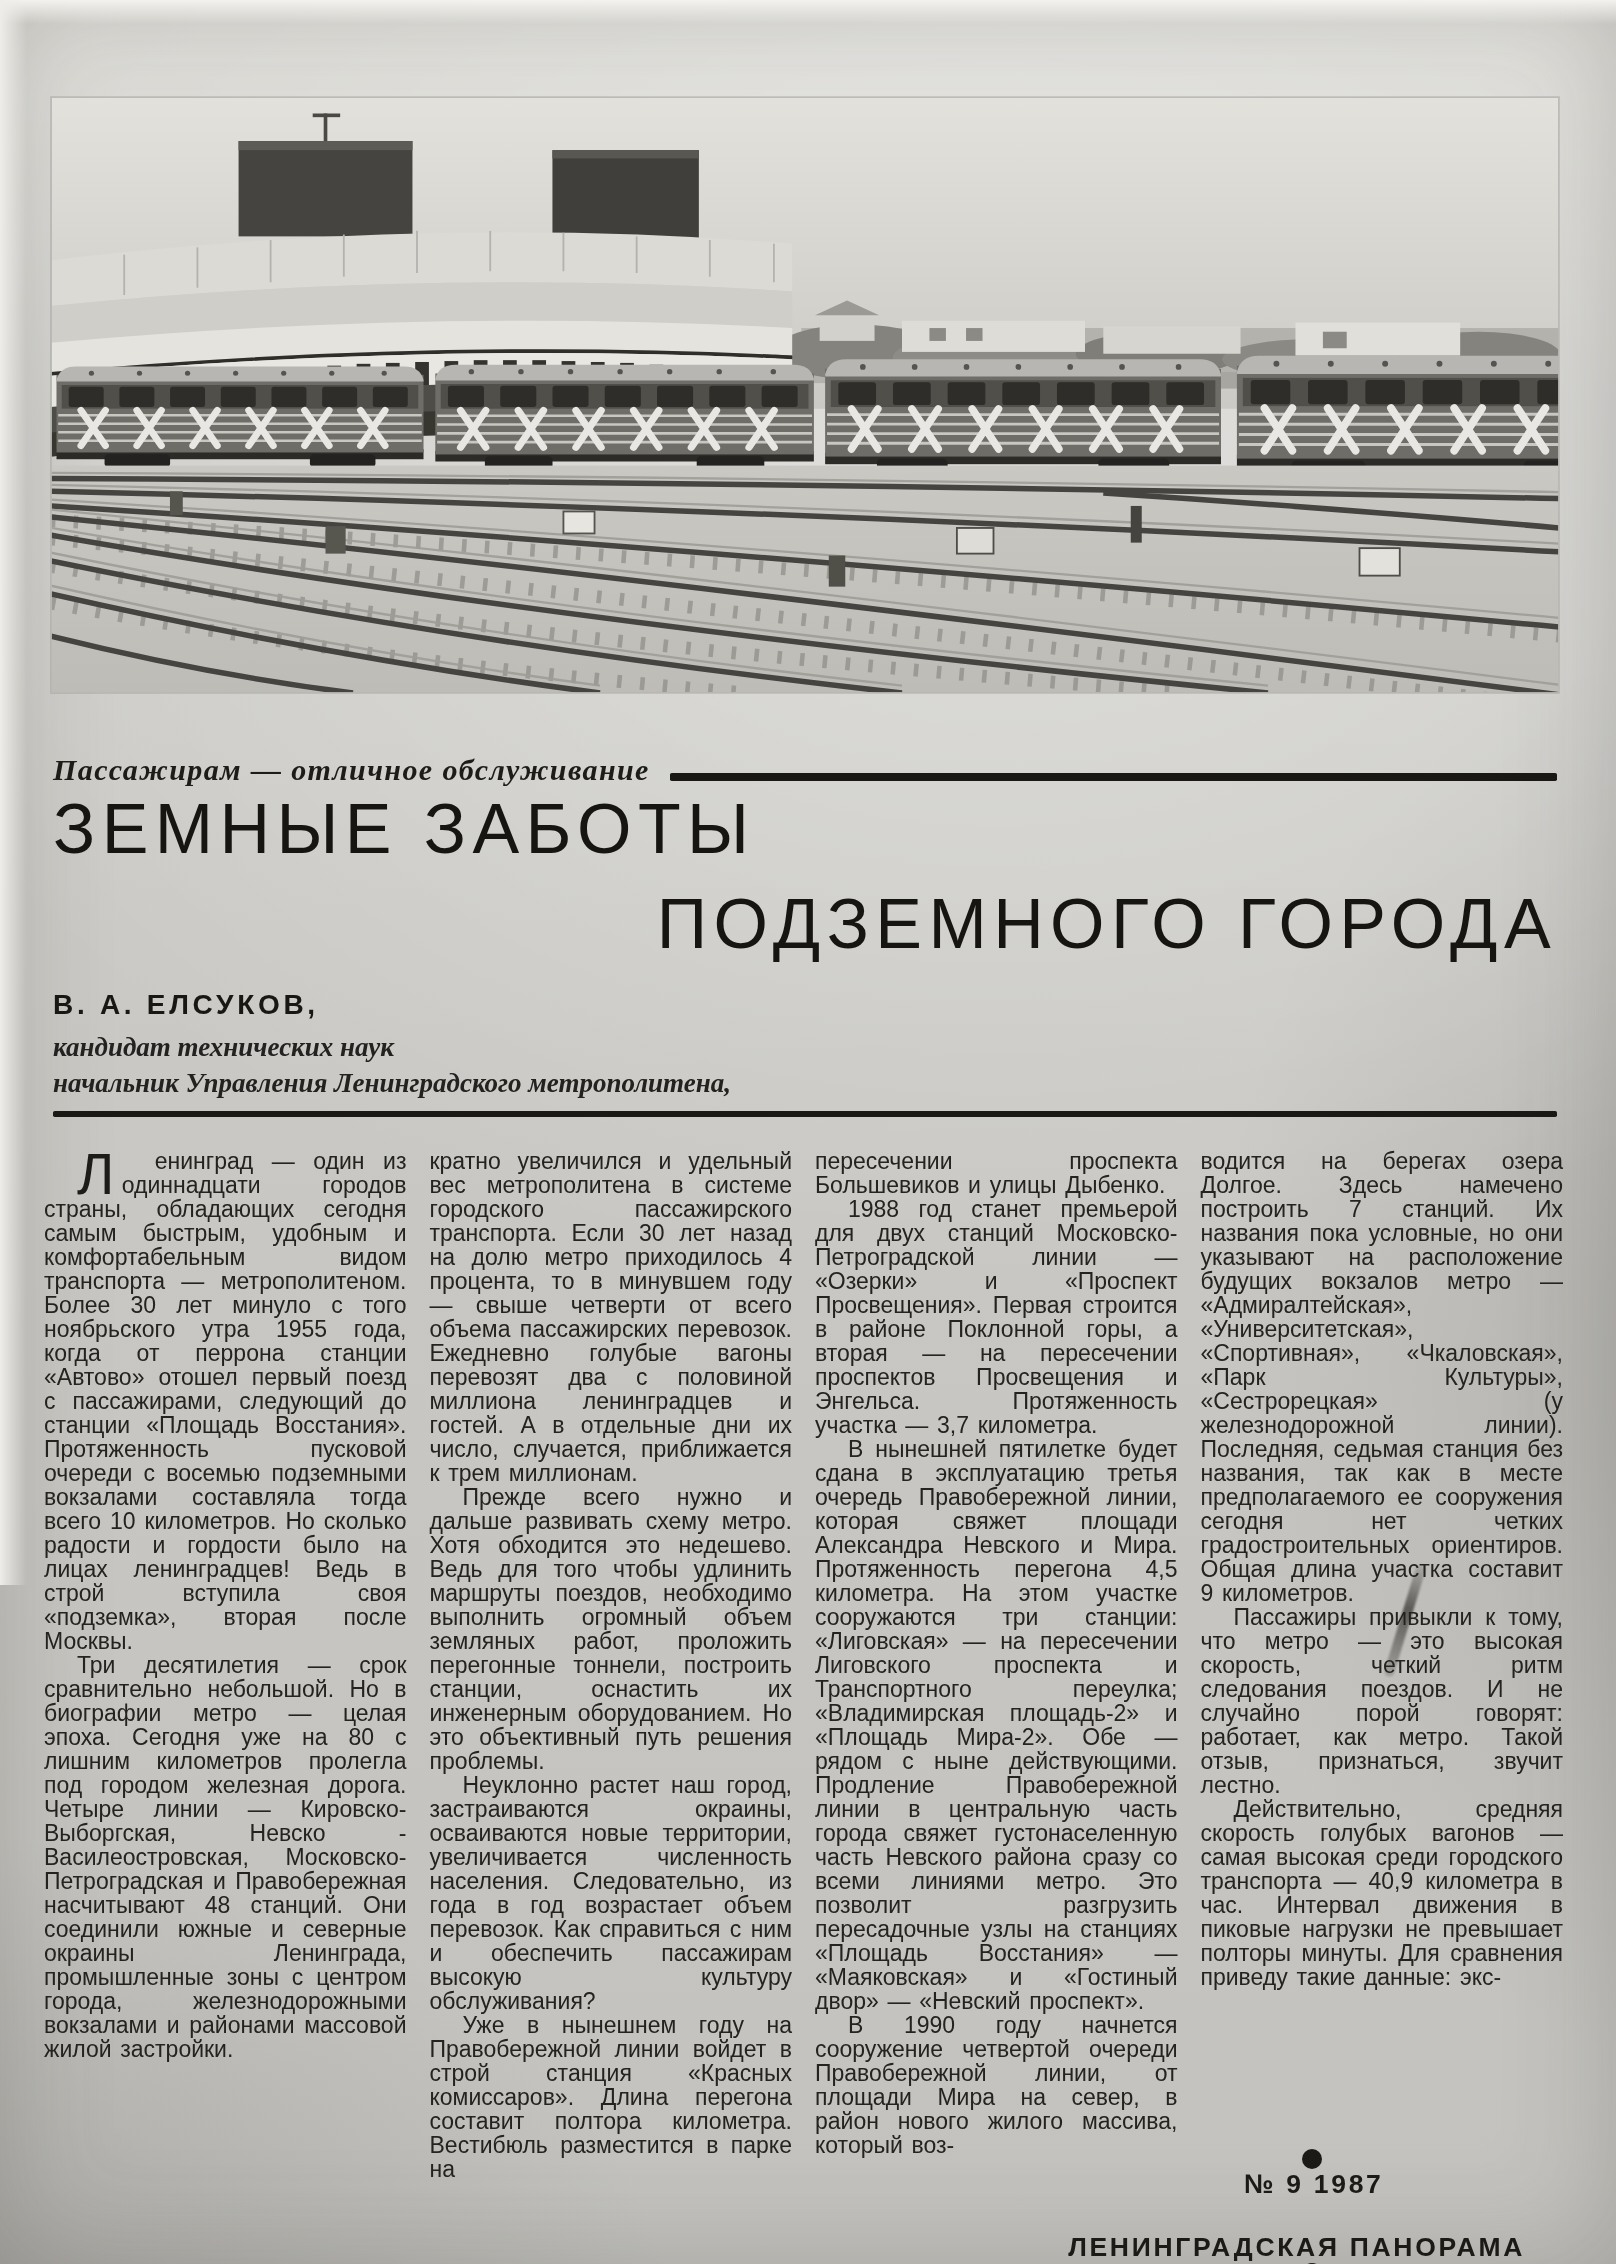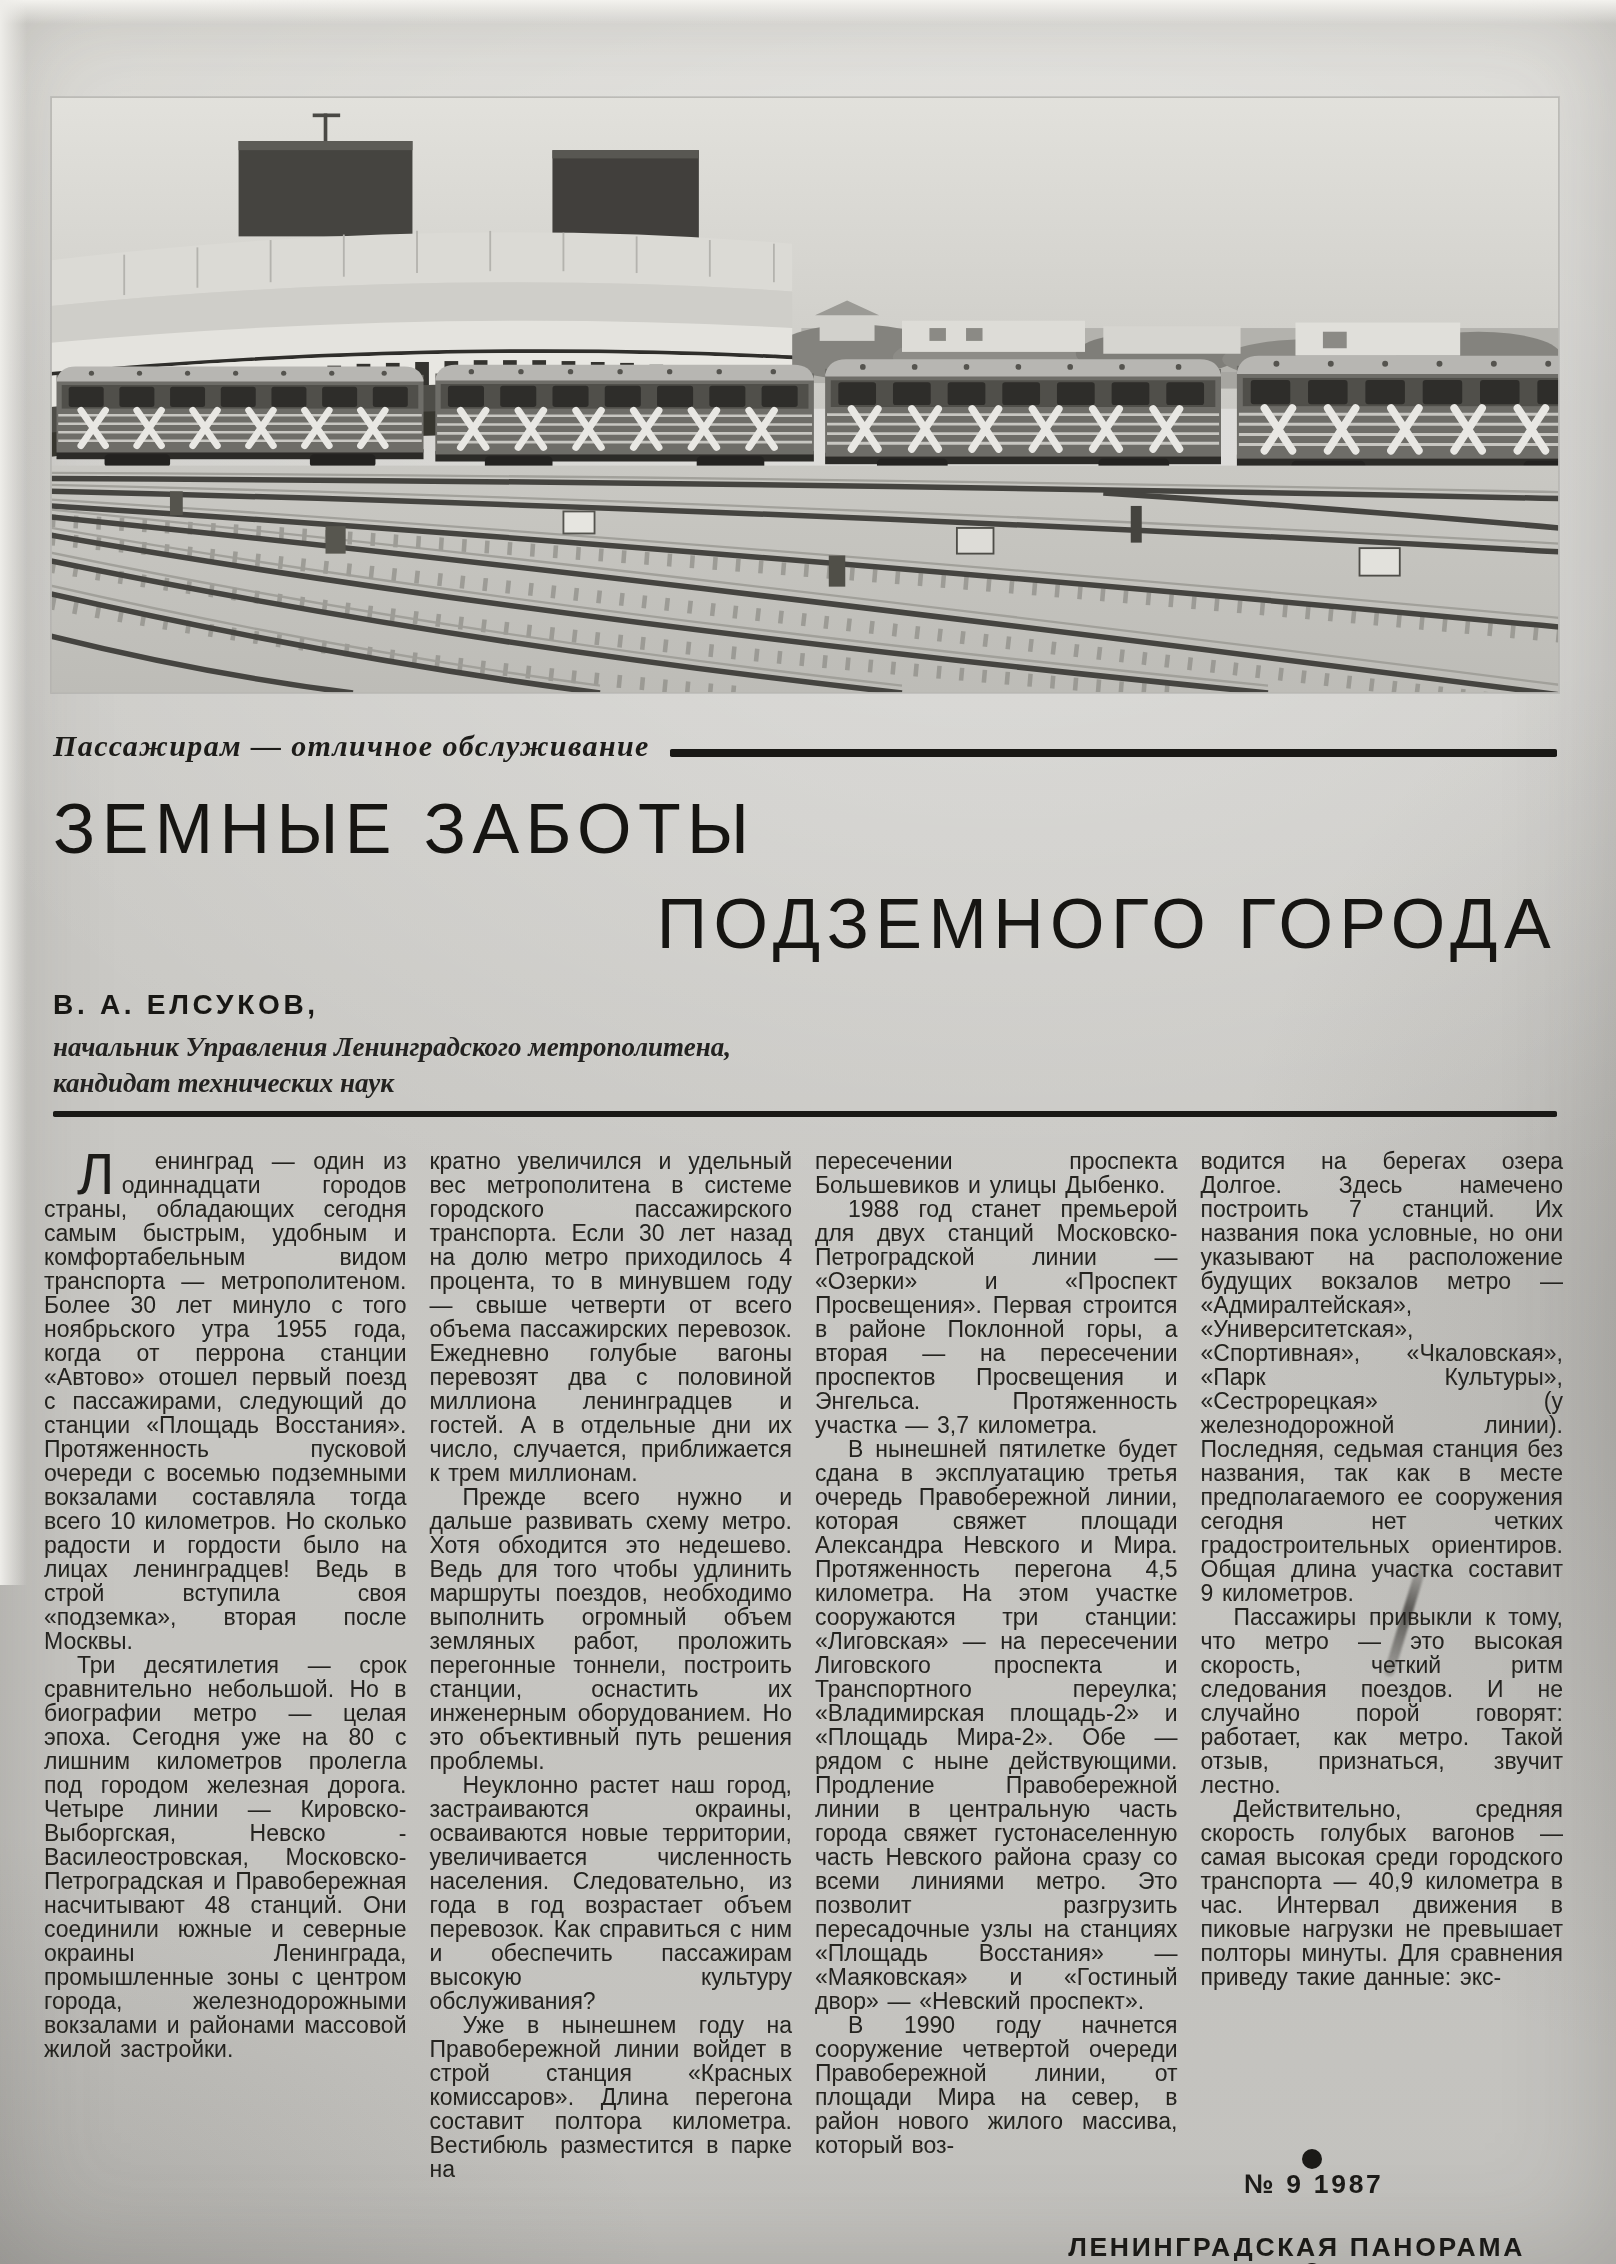"Пассажирам — отличное обслуживание" .kicker { margin-top: none -> 24px }
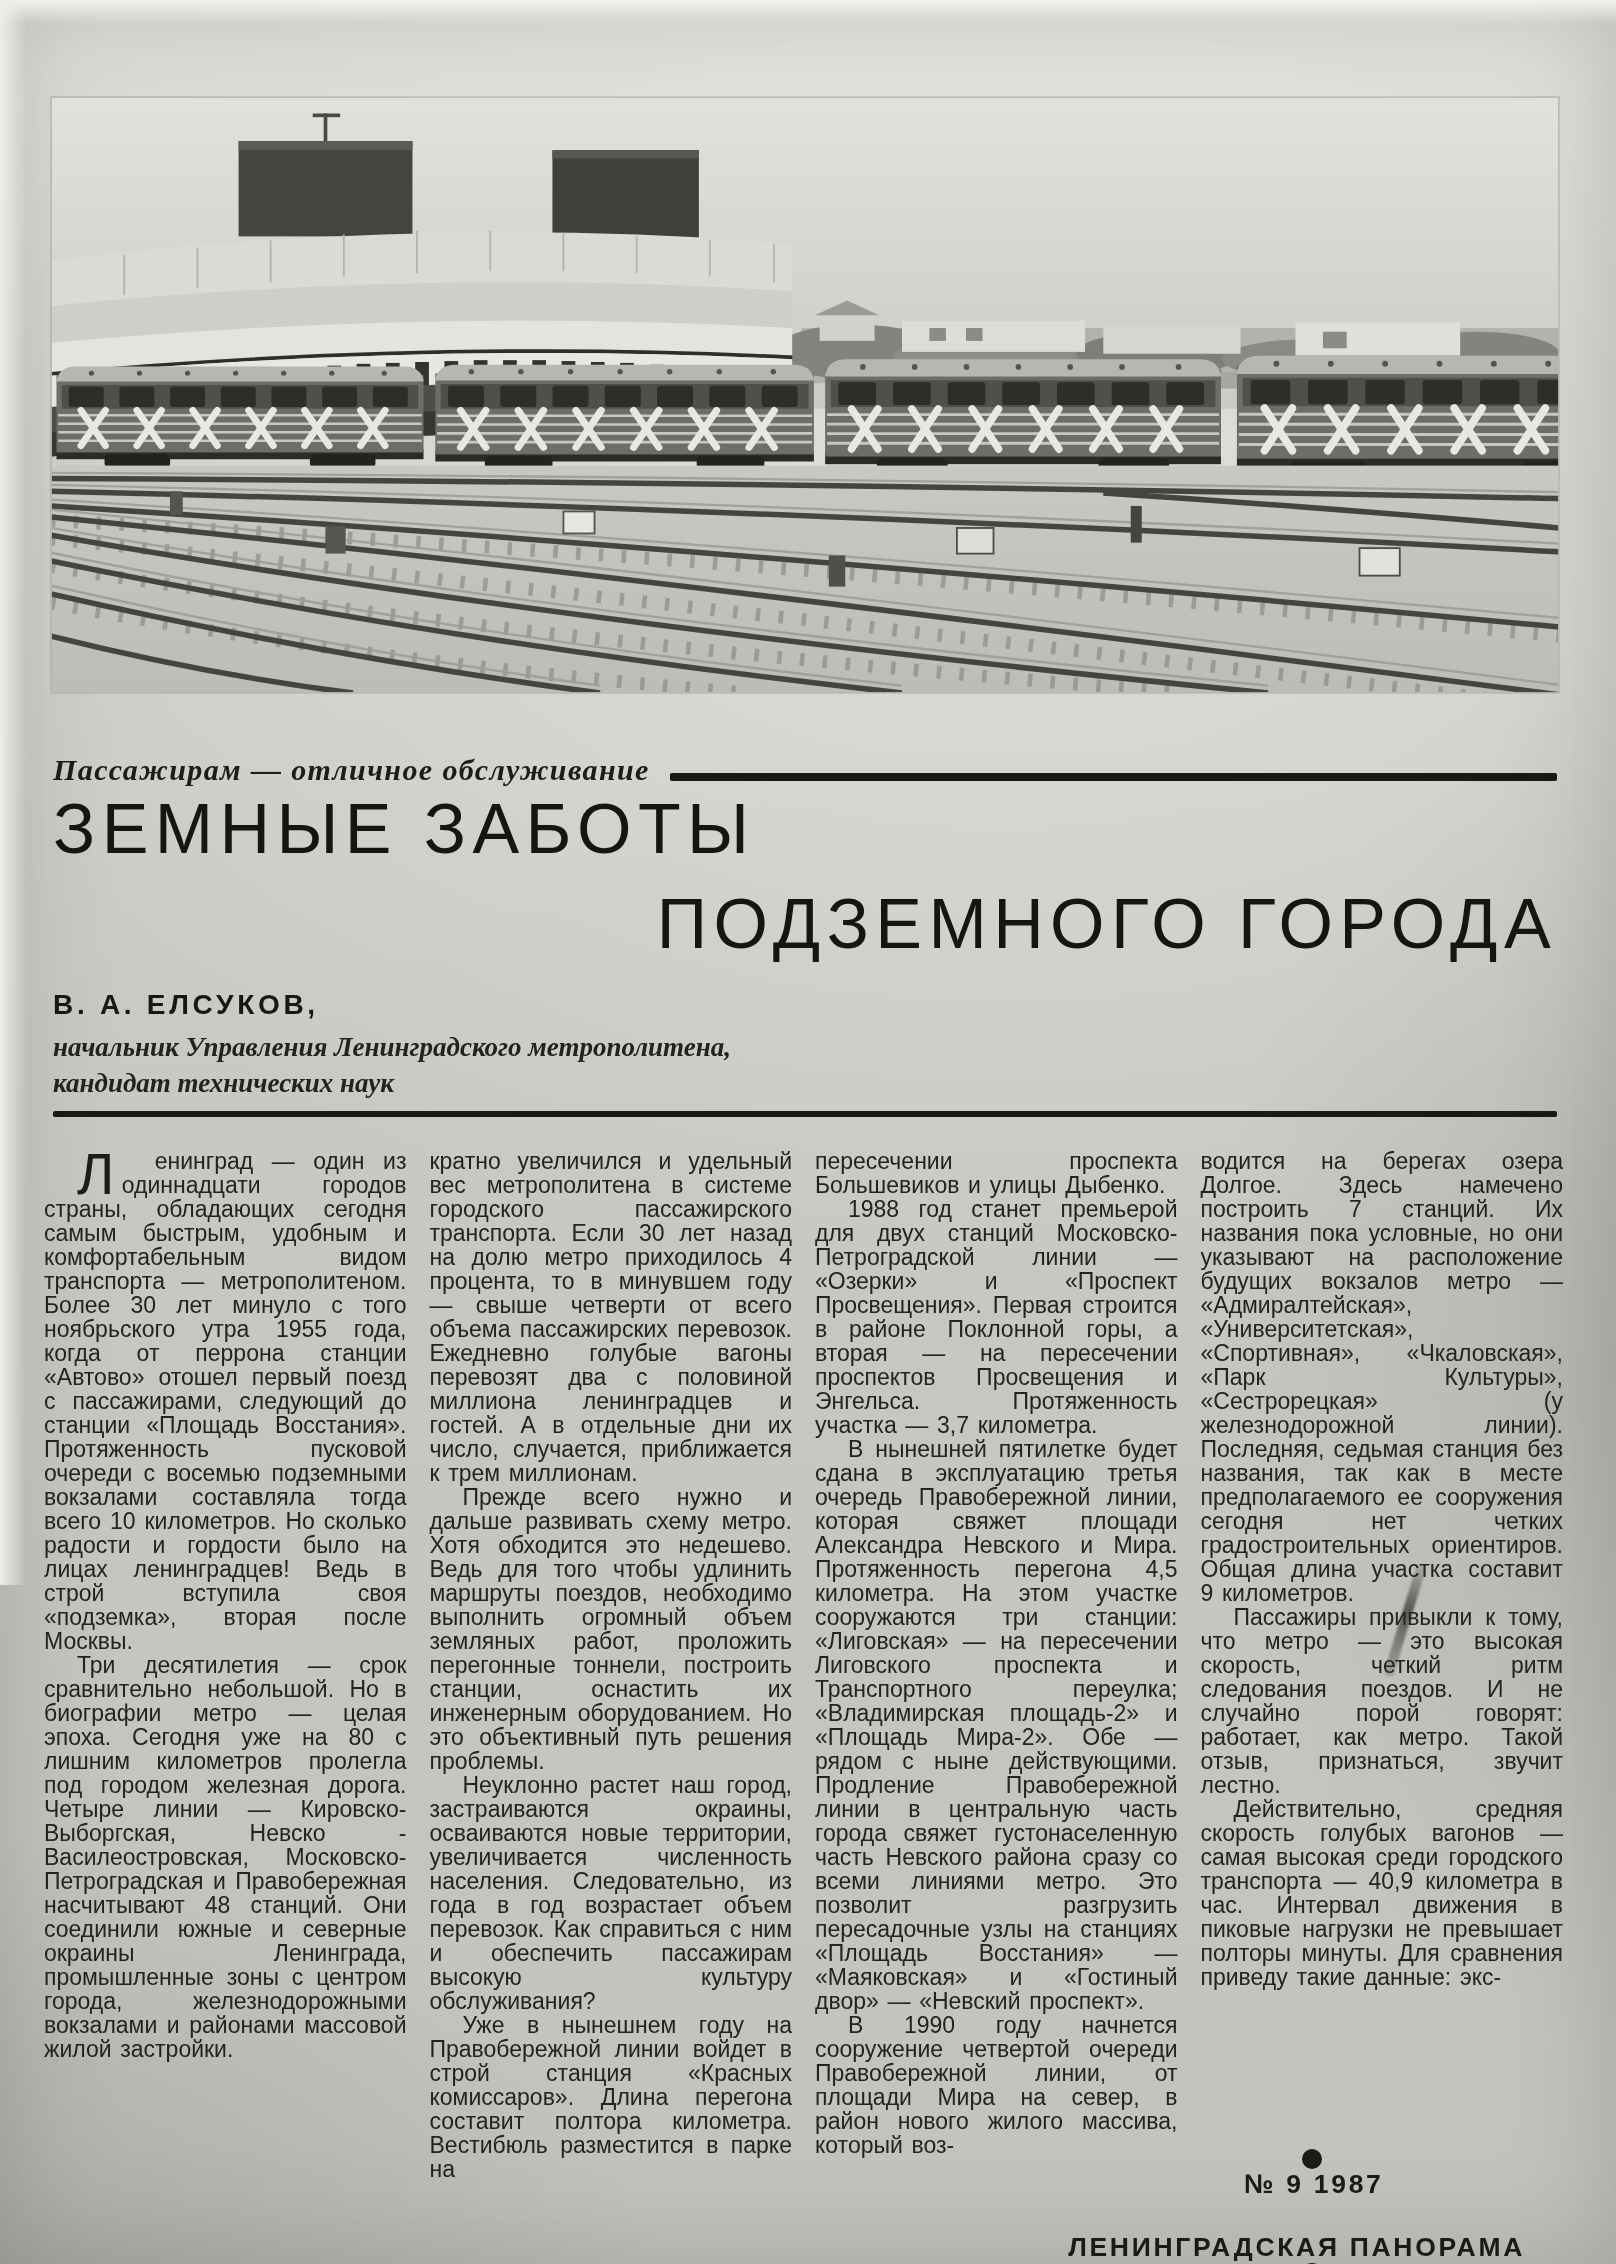"начальник Управления Ленинградского" div { order: before "кандидат технических наук" -> after "кандидат технических наук" }
